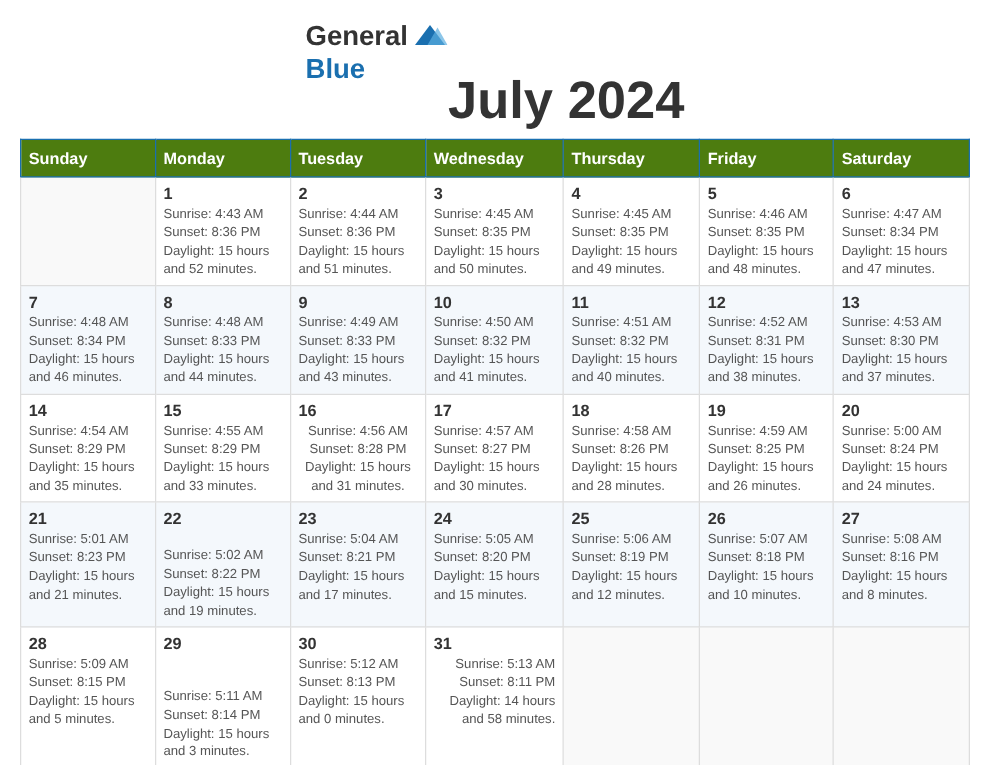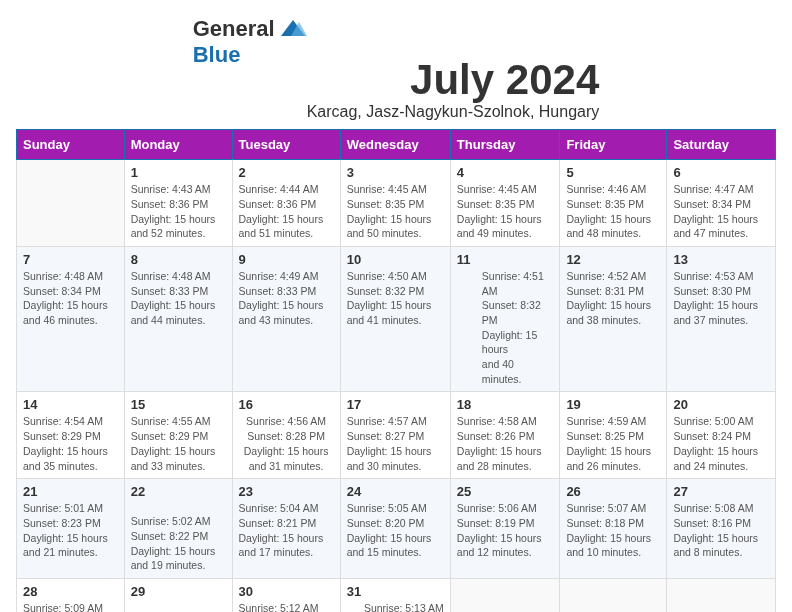"Karcag, Jasz-Nagykun-Szolnok, Hungary" div.location-title { html: <div>Karcag, Jasz-Nagykun-Szolnok, Hungary</div> -> none }
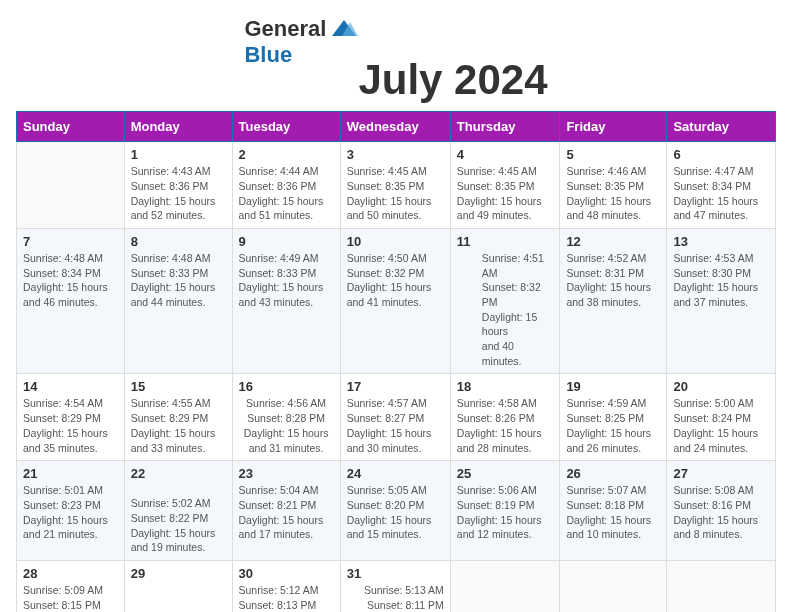"Sunday" thead tr { background-color: #a21caf -> #4d7c0f }
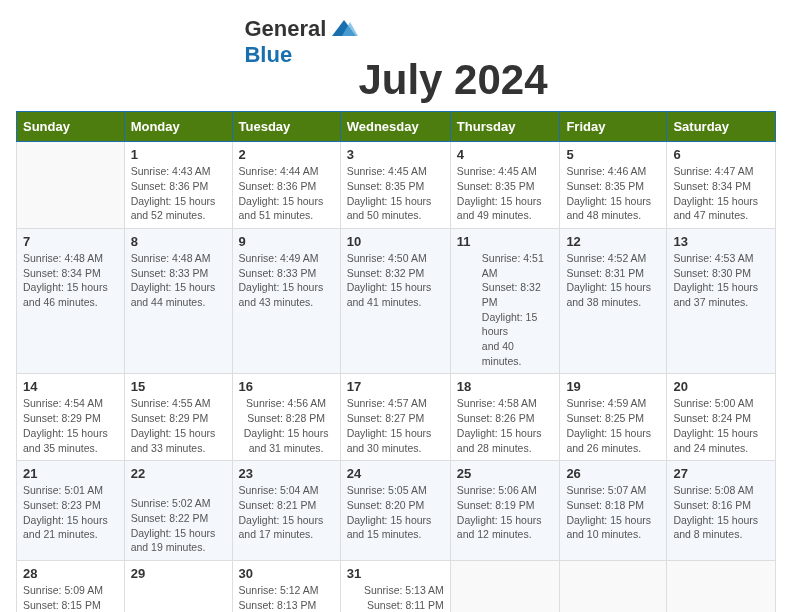"Sunrise: 4:51 AM" div.day-info { margin-left: 25px -> none }
